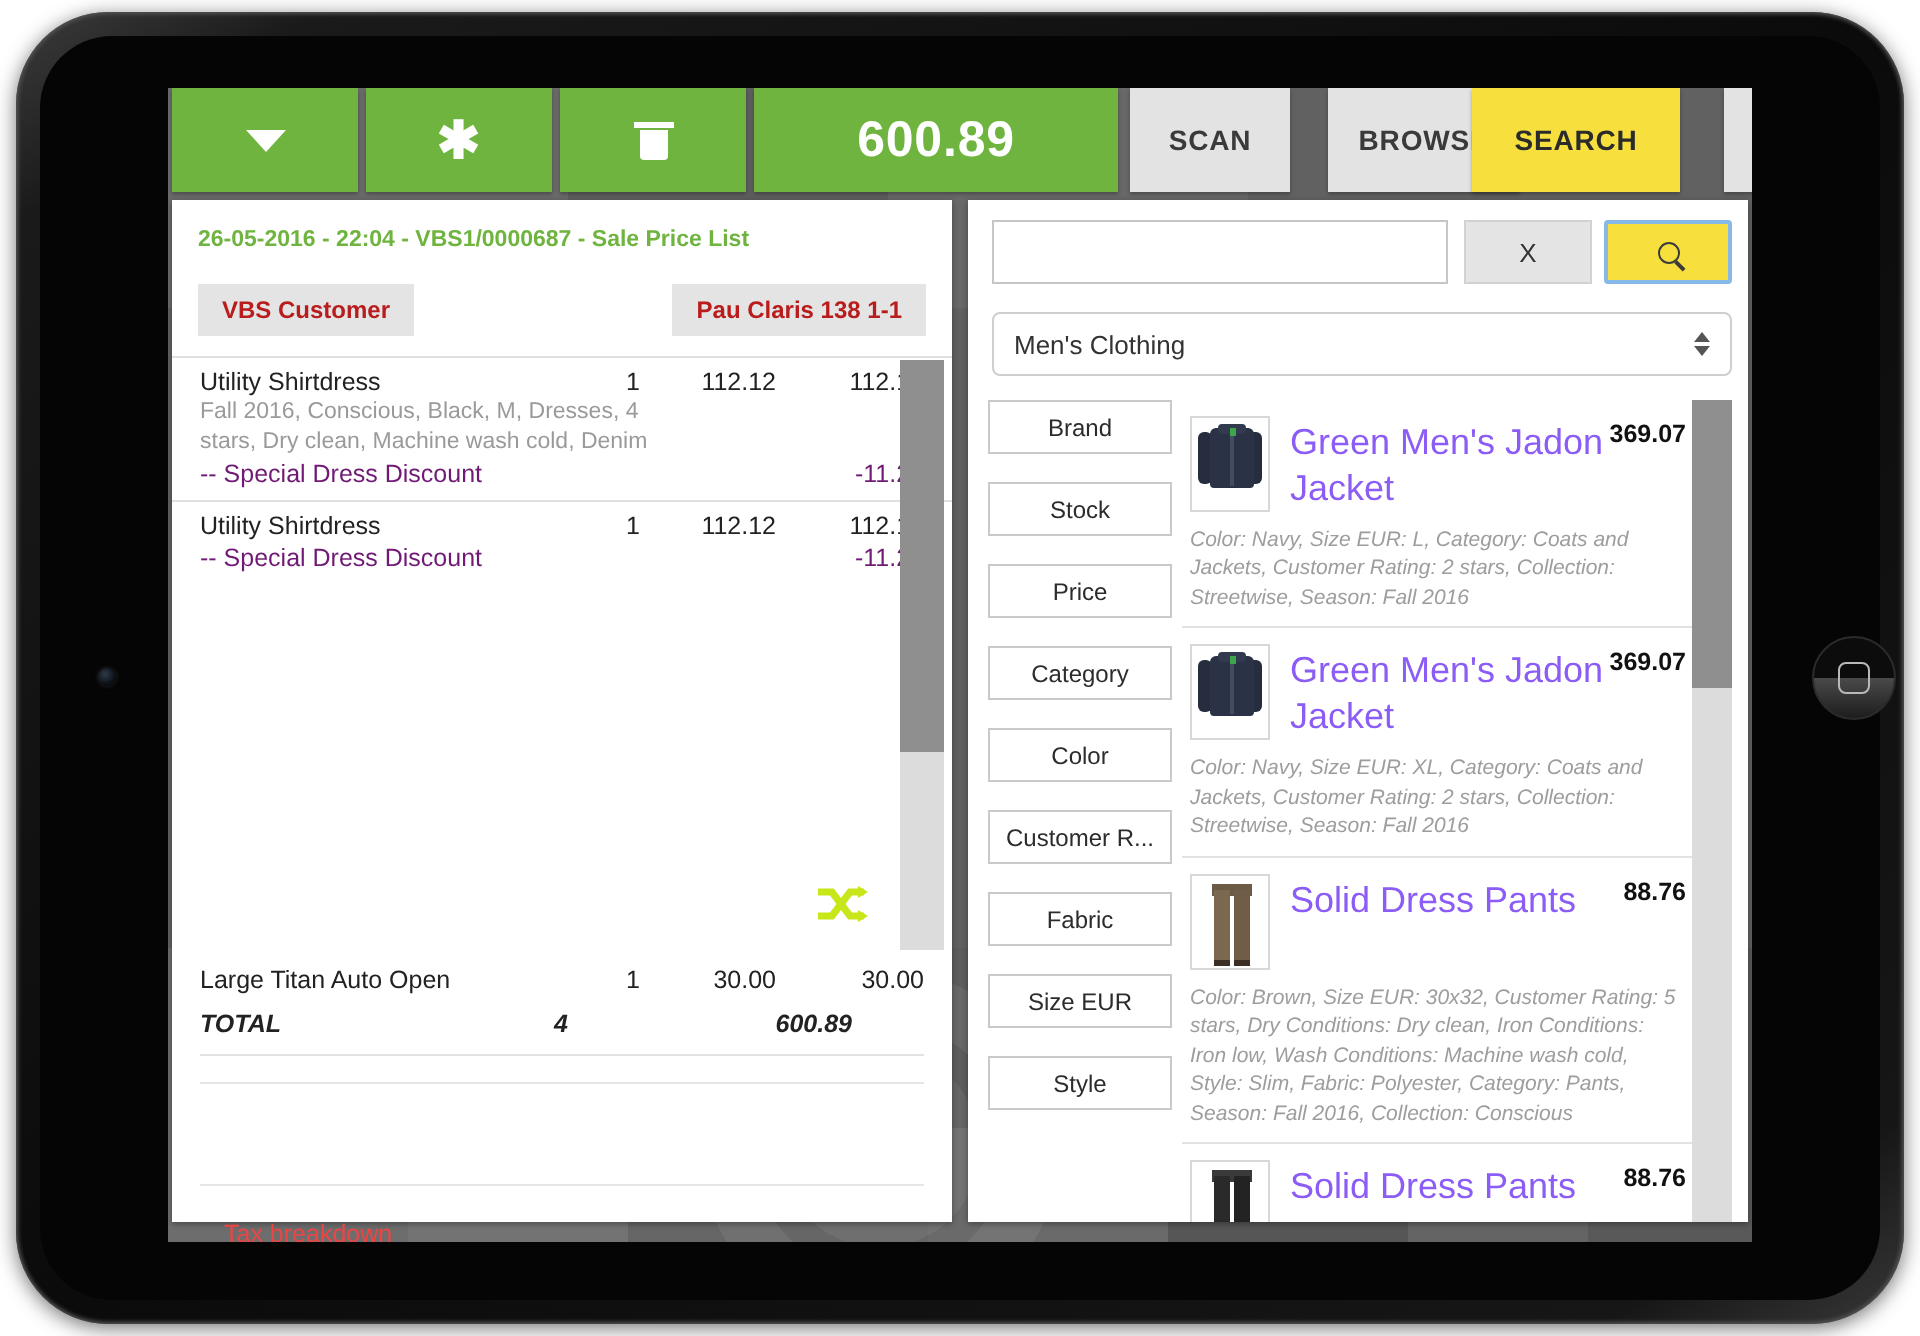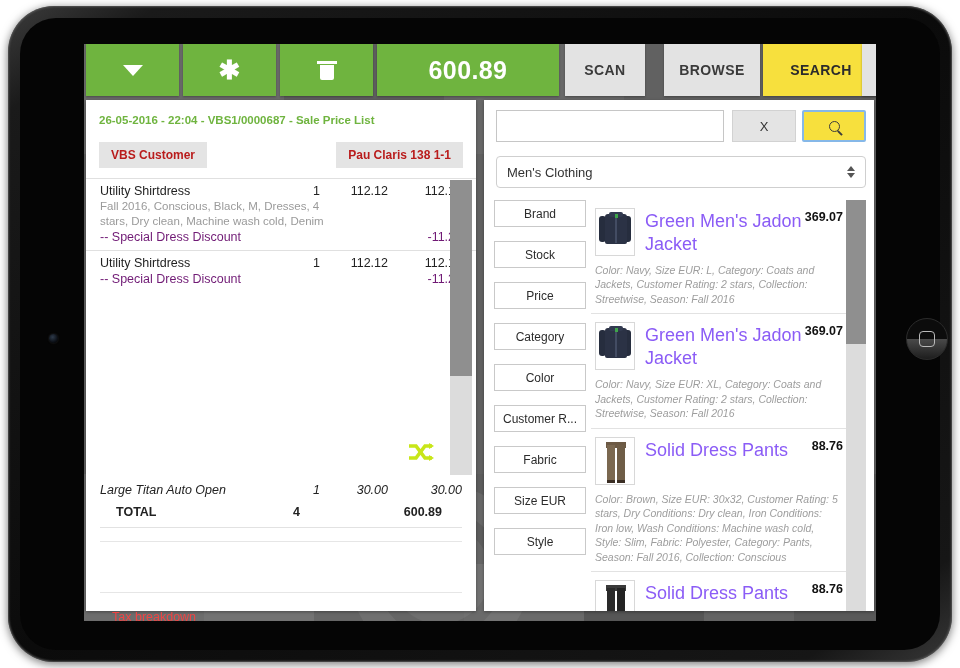"SEARCH" #tab-search { left: 679px -> 652px; width: 116px -> 104px }
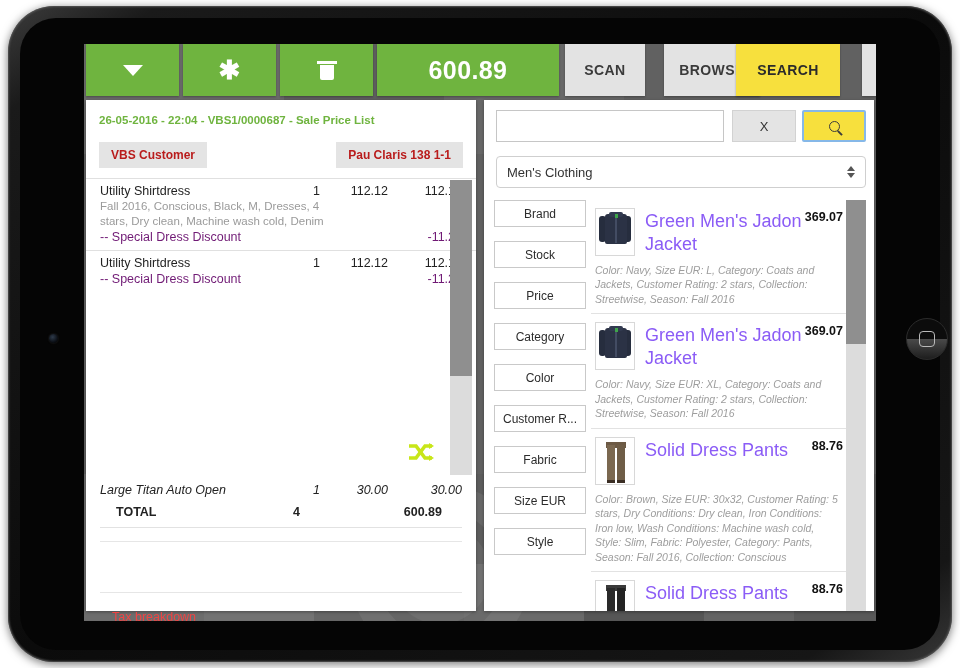"Large Titan Auto Open" #row-titan { font-style: italic -> none }
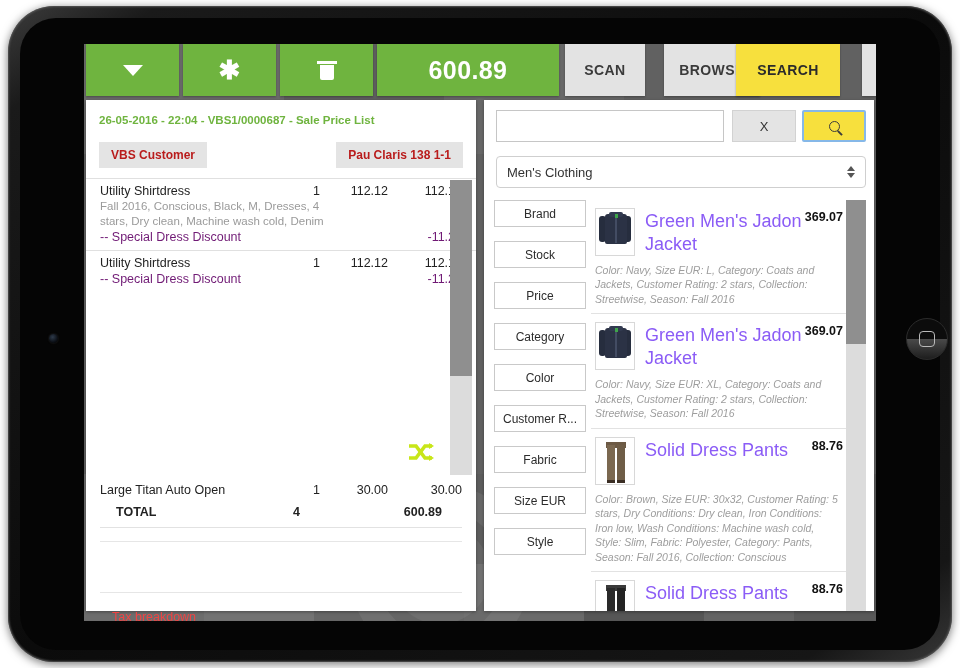"TOTAL" #row-total { font-style: none -> italic; left: 16px -> 0 }
